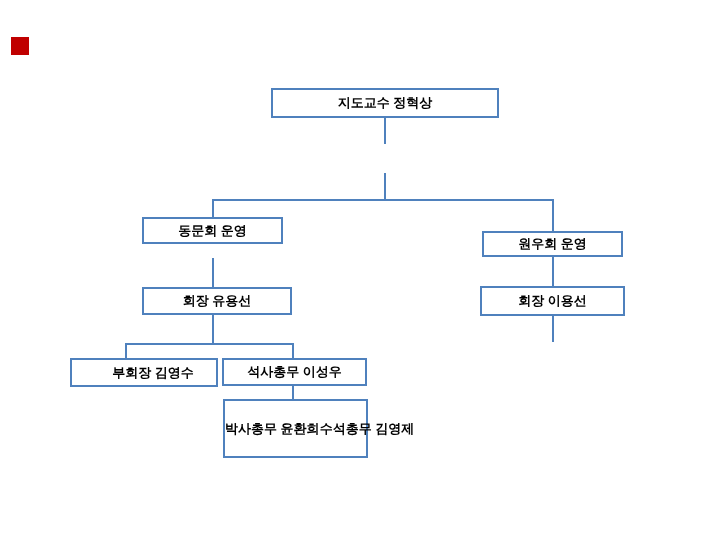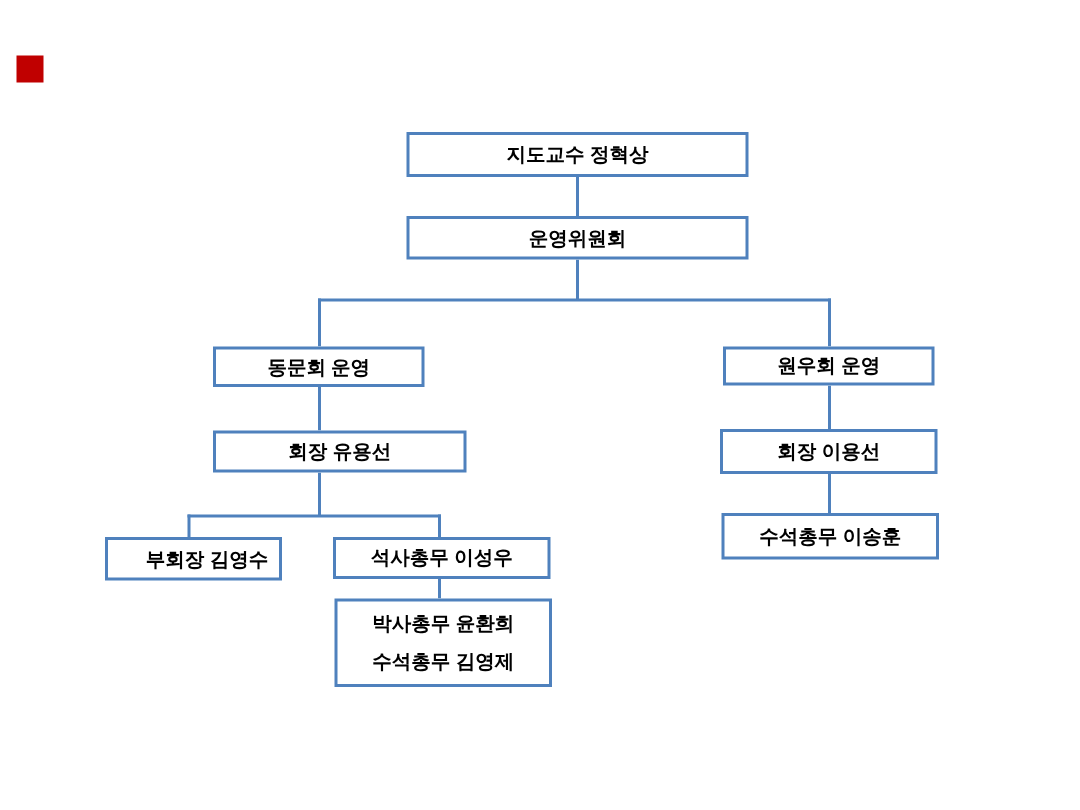"운영위원회" div.node { html: <div> <span>운영위원회</span> </div> -> none }
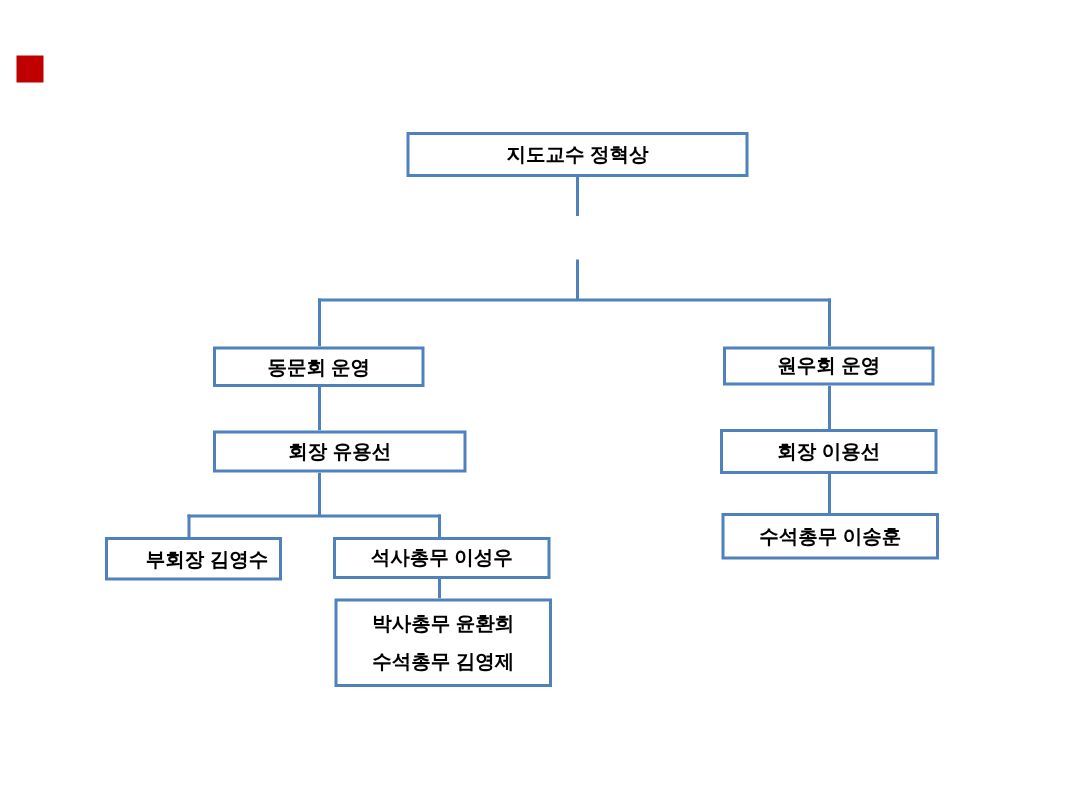"동문회 운영" #n-alumni { font-family: Liberation Serif, serif -> none; top: 231px -> 217px }
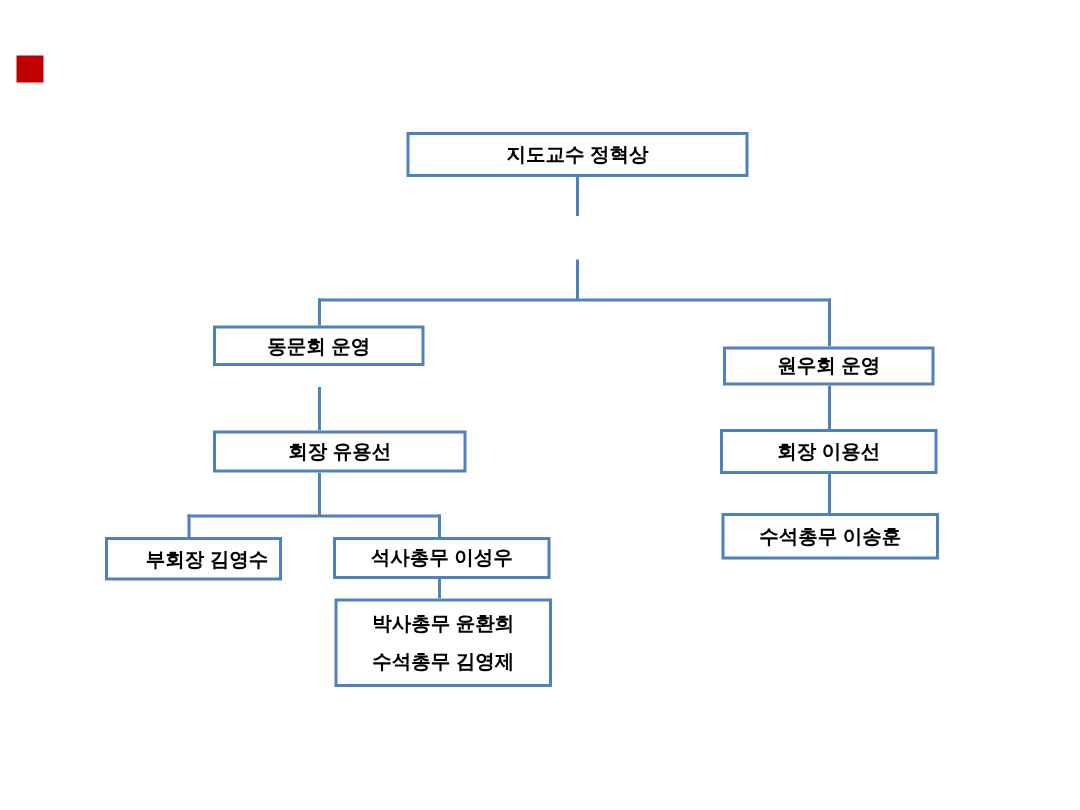"회장 유용선" #n-alumni-president { width: 169px -> 150px }
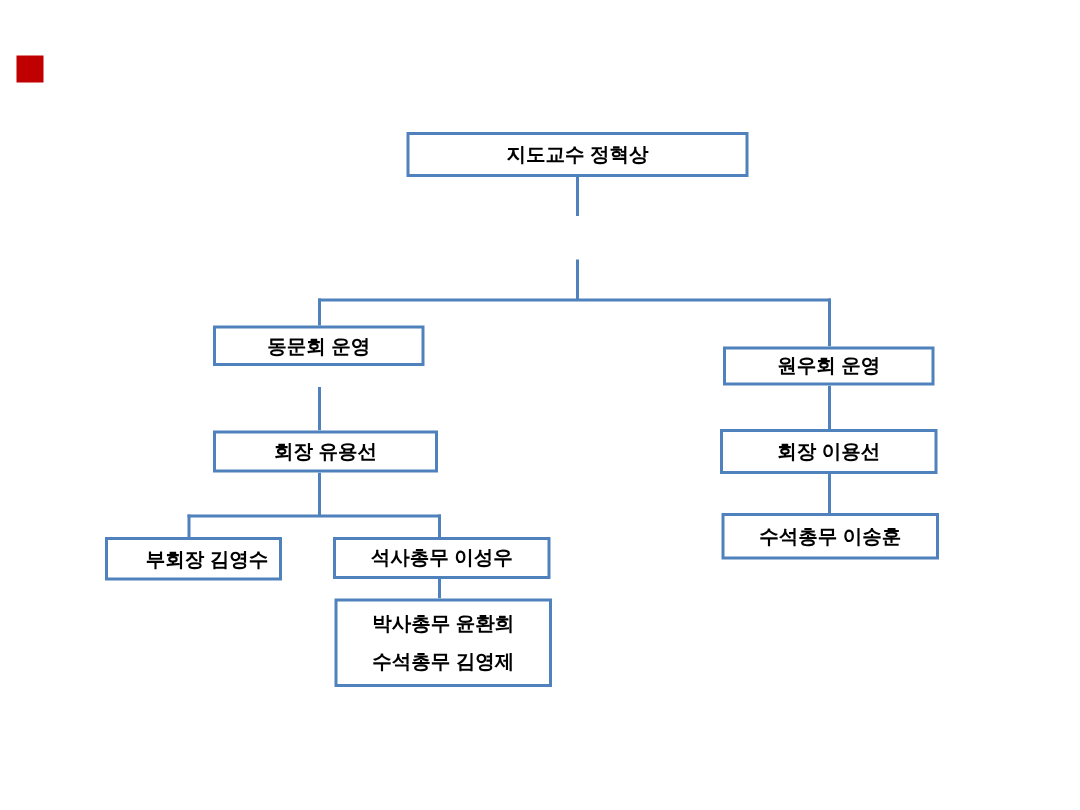"수석총무 이송훈" div.node { html: <div> <span>수석총무 이송훈</span> </div> -> none }
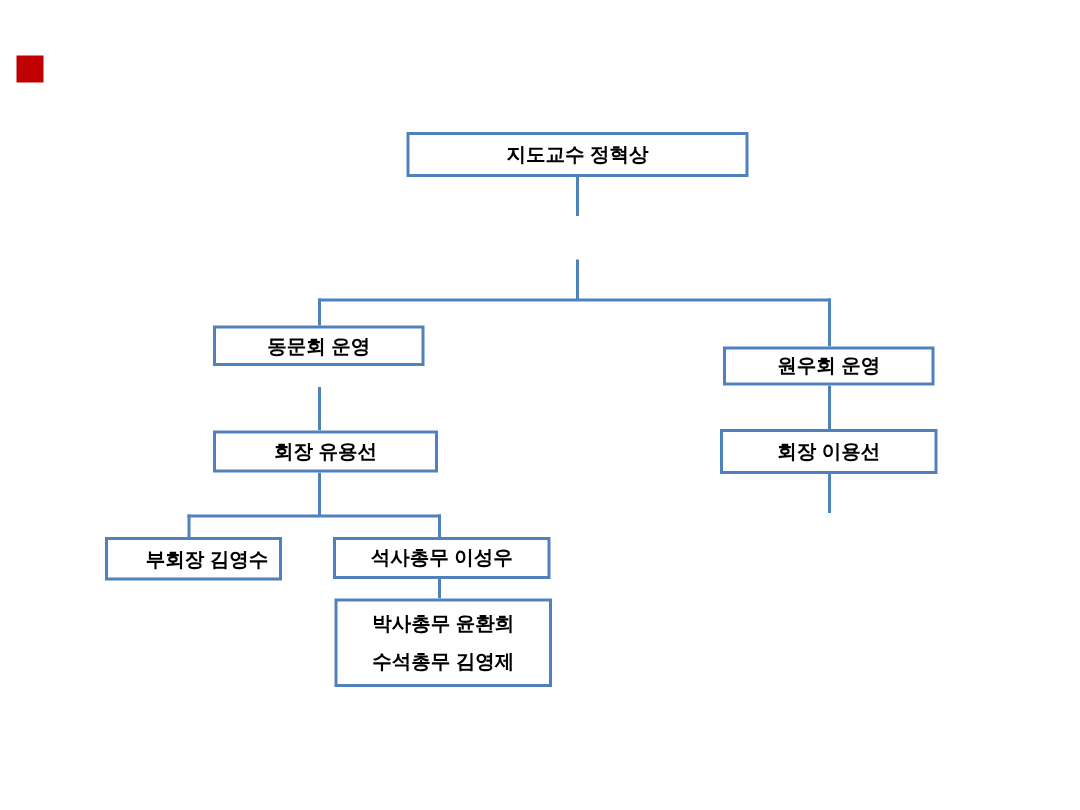"부회장 김영수" #n-vice-president { width: 118px -> 148px }
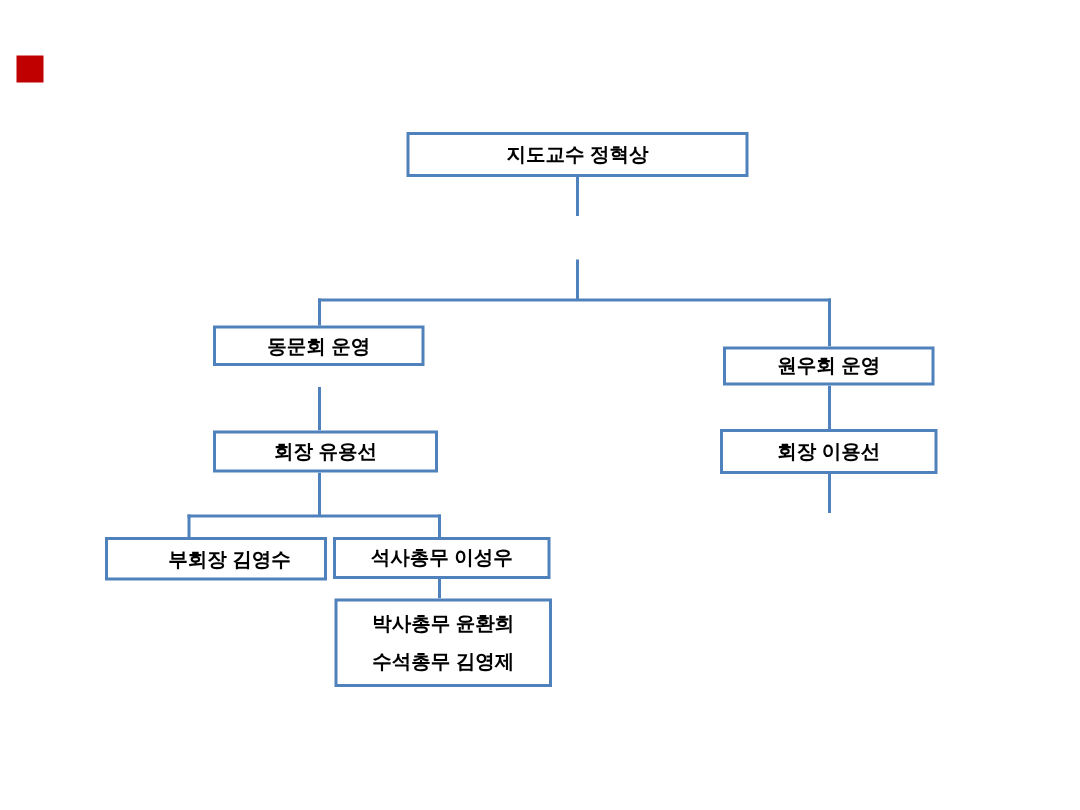"박사총무 윤환희" .node.multiline { flex-direction: column -> row }
